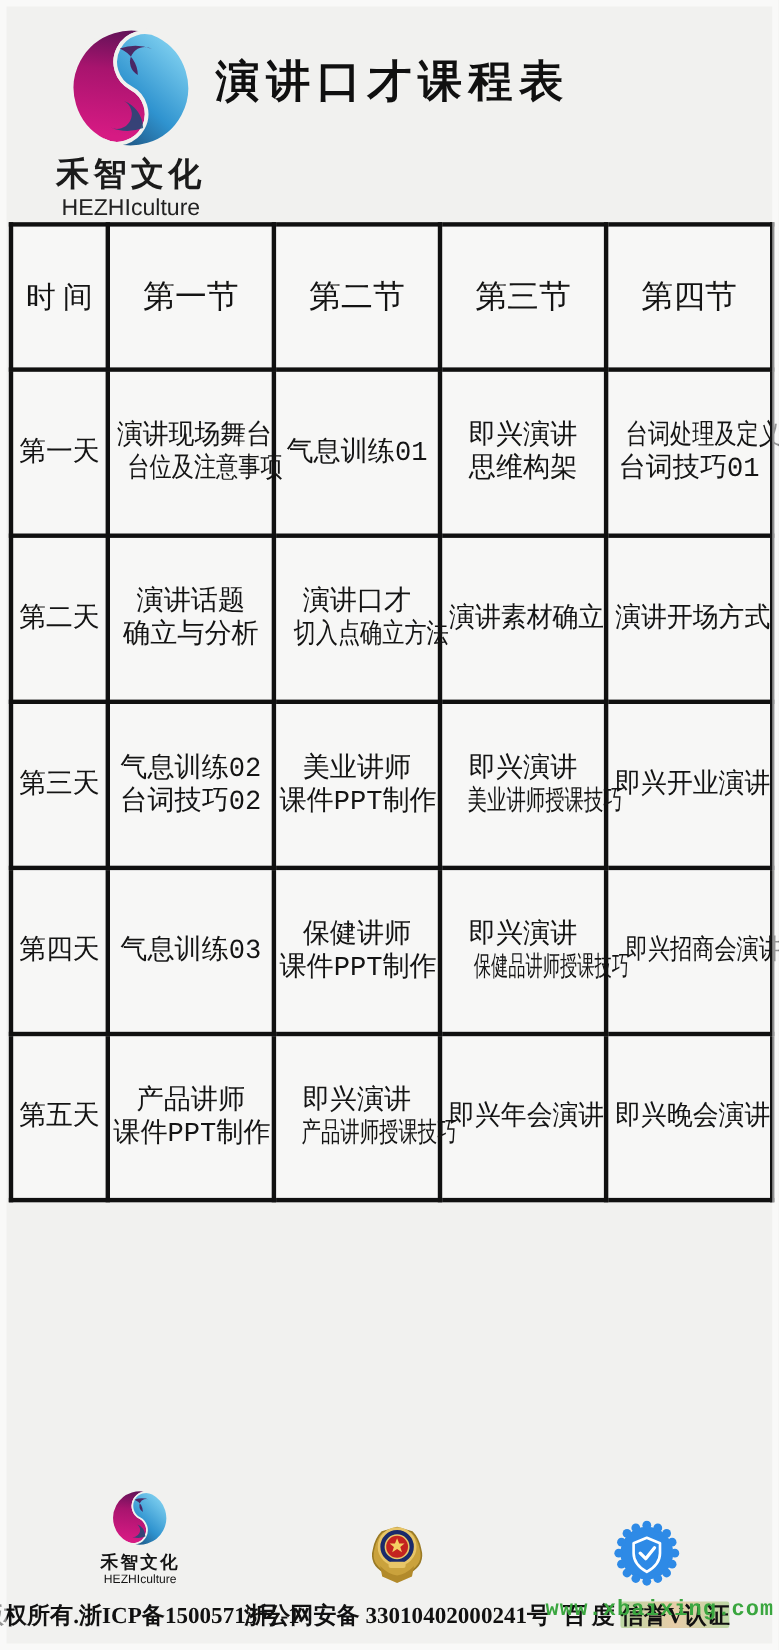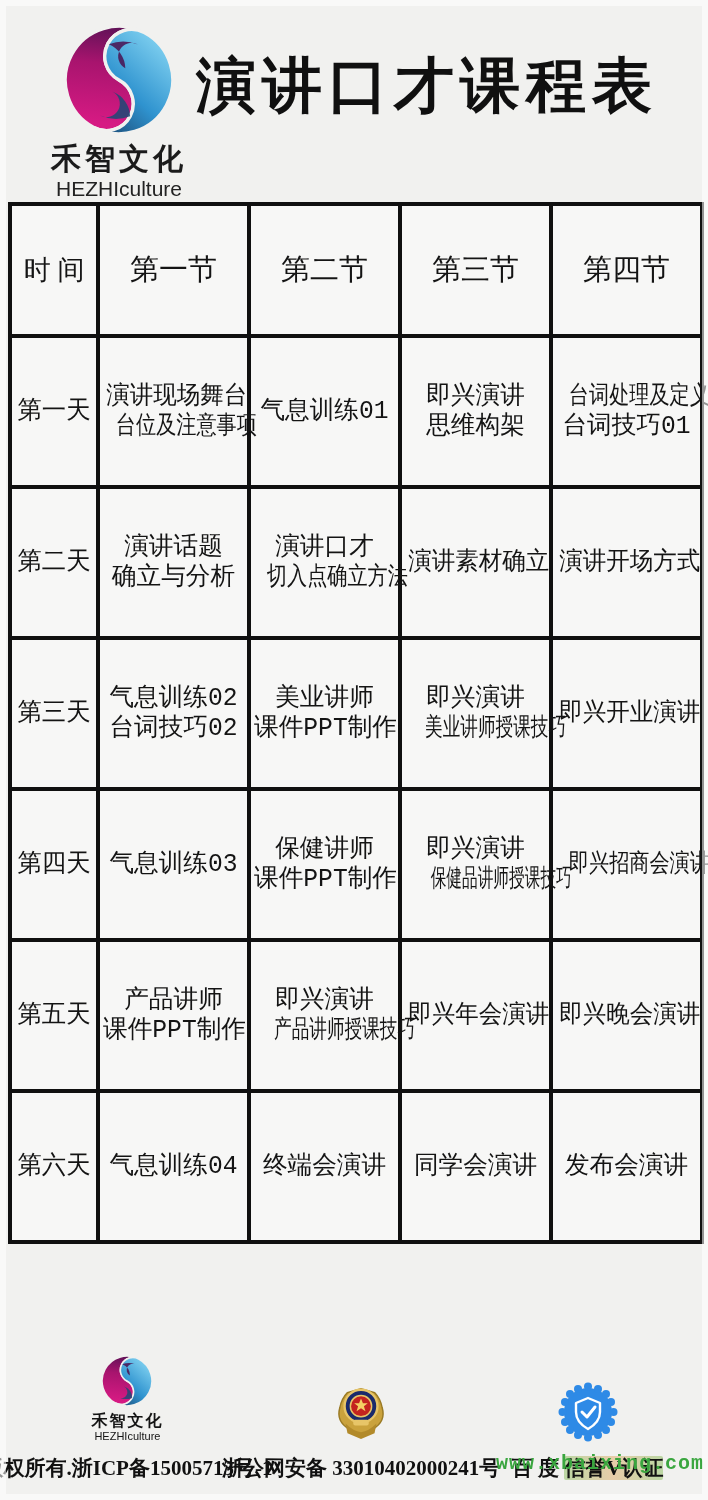"演讲口才课程表" .page-title { font-size: 60px -> 40px }
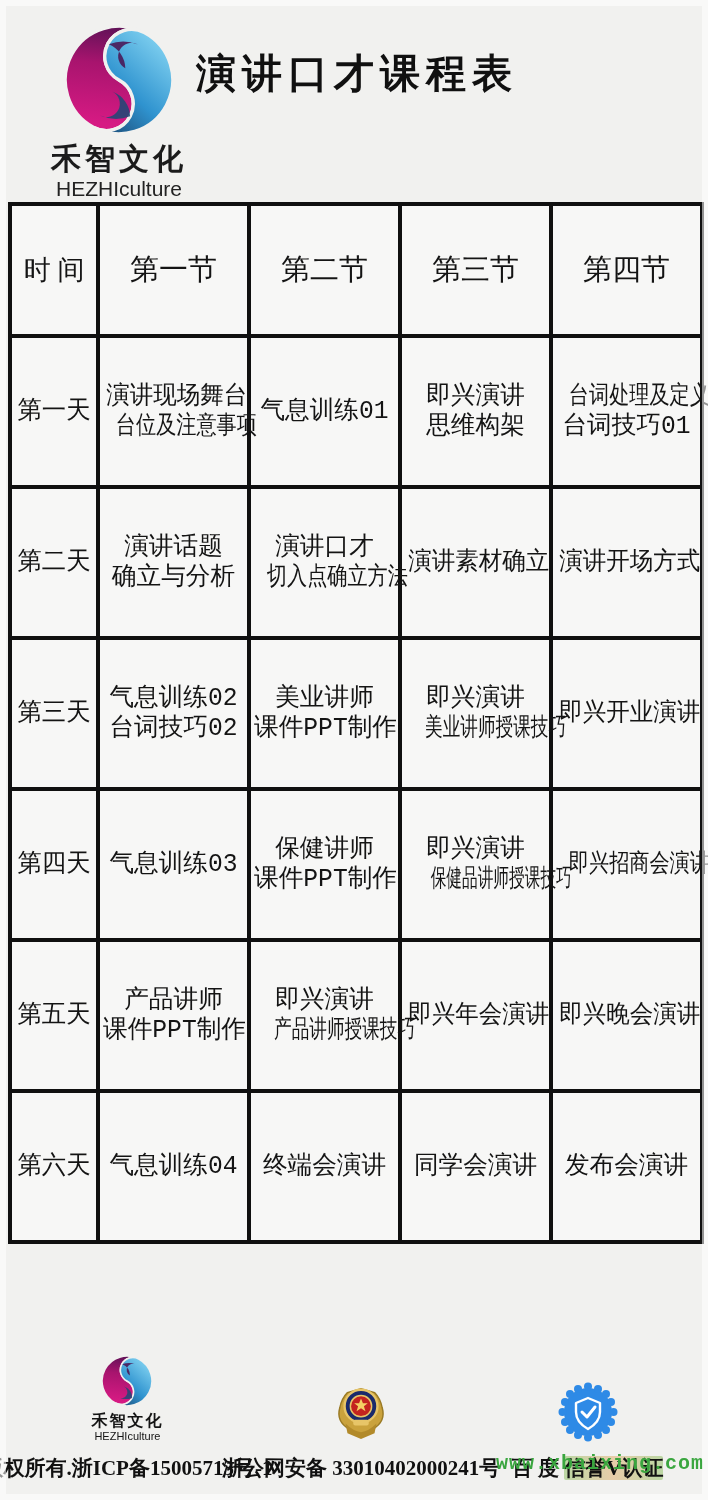"第六天" tr.data-row { html: <tr> <td> <div> <span>第六天</span> </div> </td> <td> <div> <span>气息训练04</span> </div> </td> <td> <div> <span>终端会演讲</span> </div> </td> <td> <div> <span>同学会演讲</span> </div> </td> <td> <div> <span>发布会演讲</span> </div> </td> </tr> -> none }
